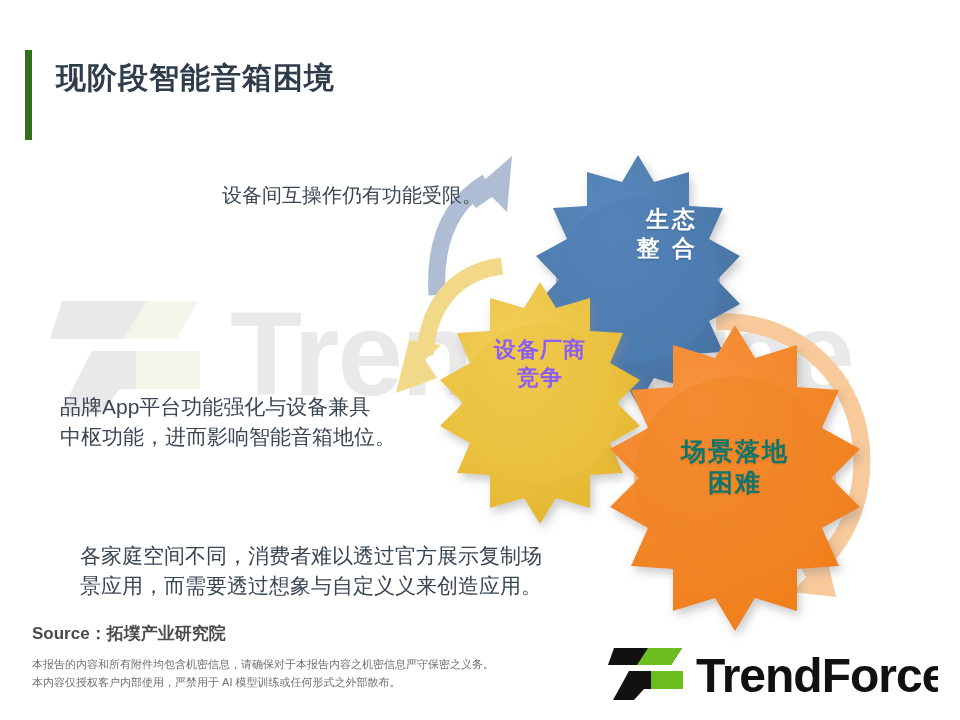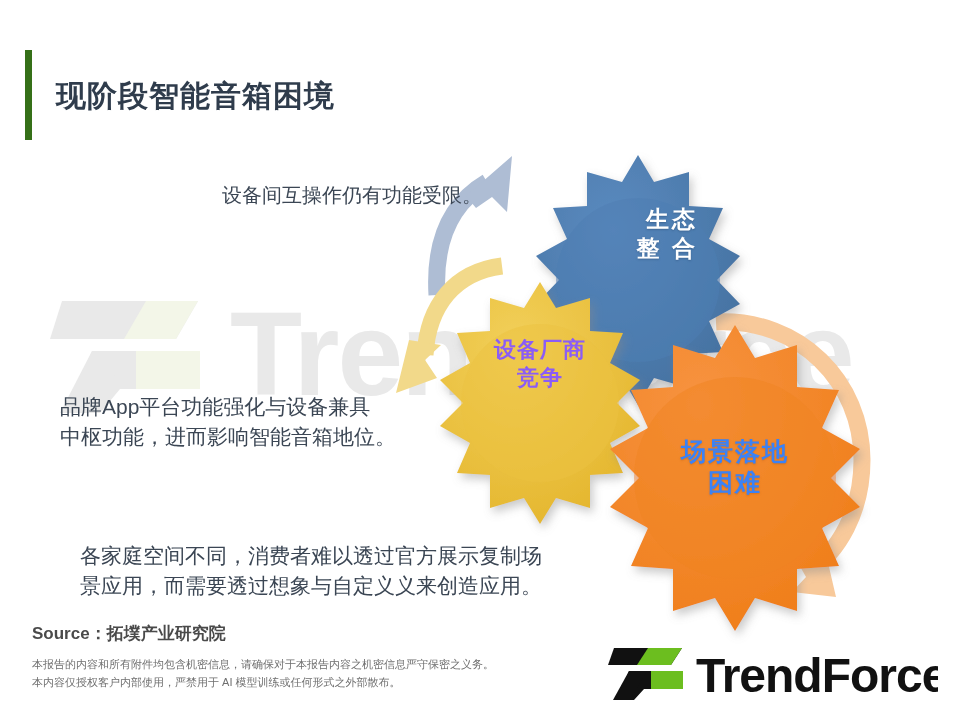"现阶段智能音箱困境" #page-title { top: 76px -> 58px }
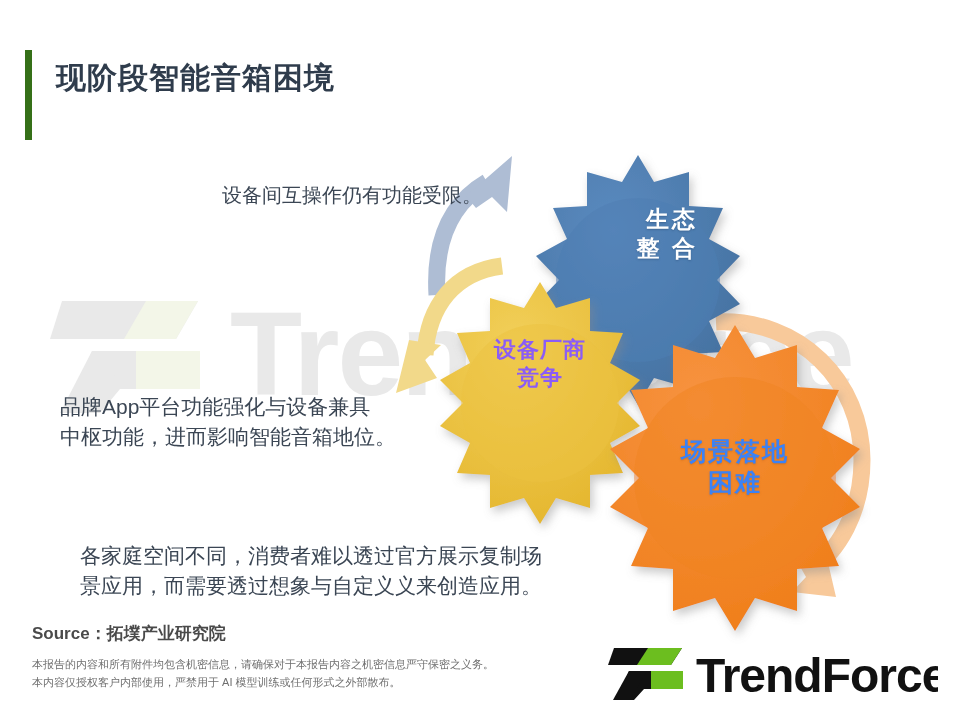"场景落地" #gear-label-scene { color: #3b82f6 -> #0f766e }
